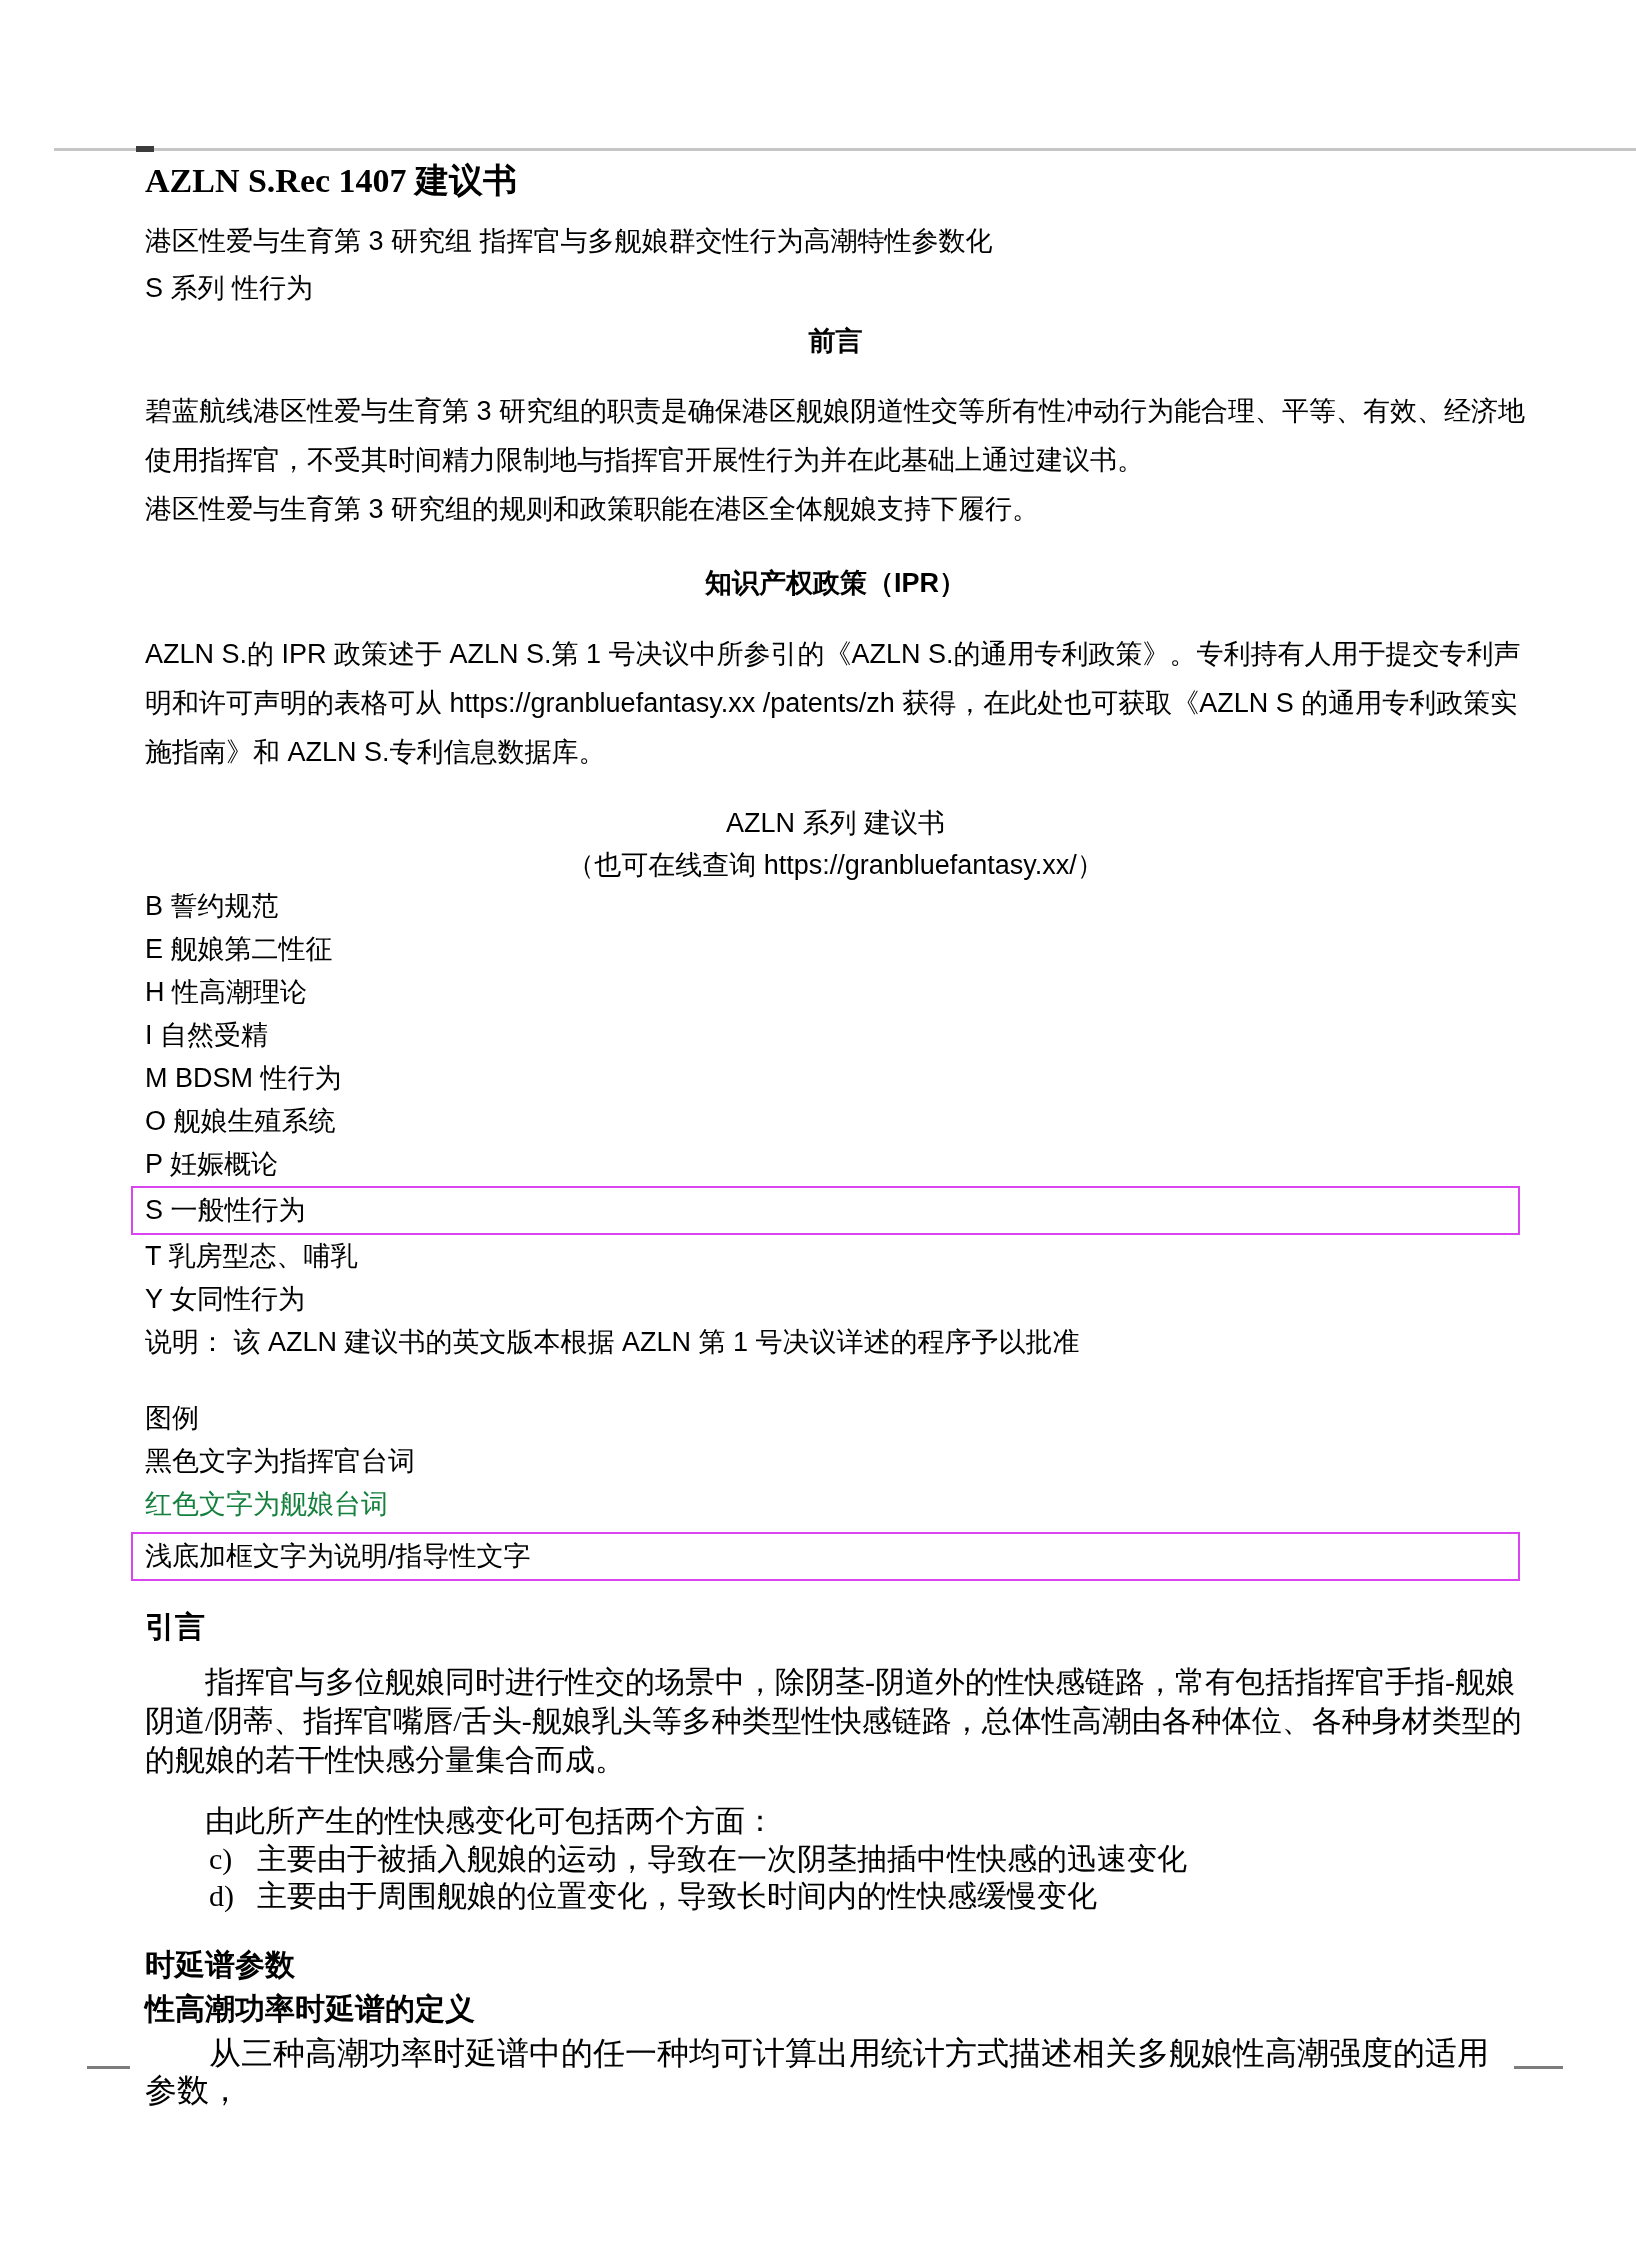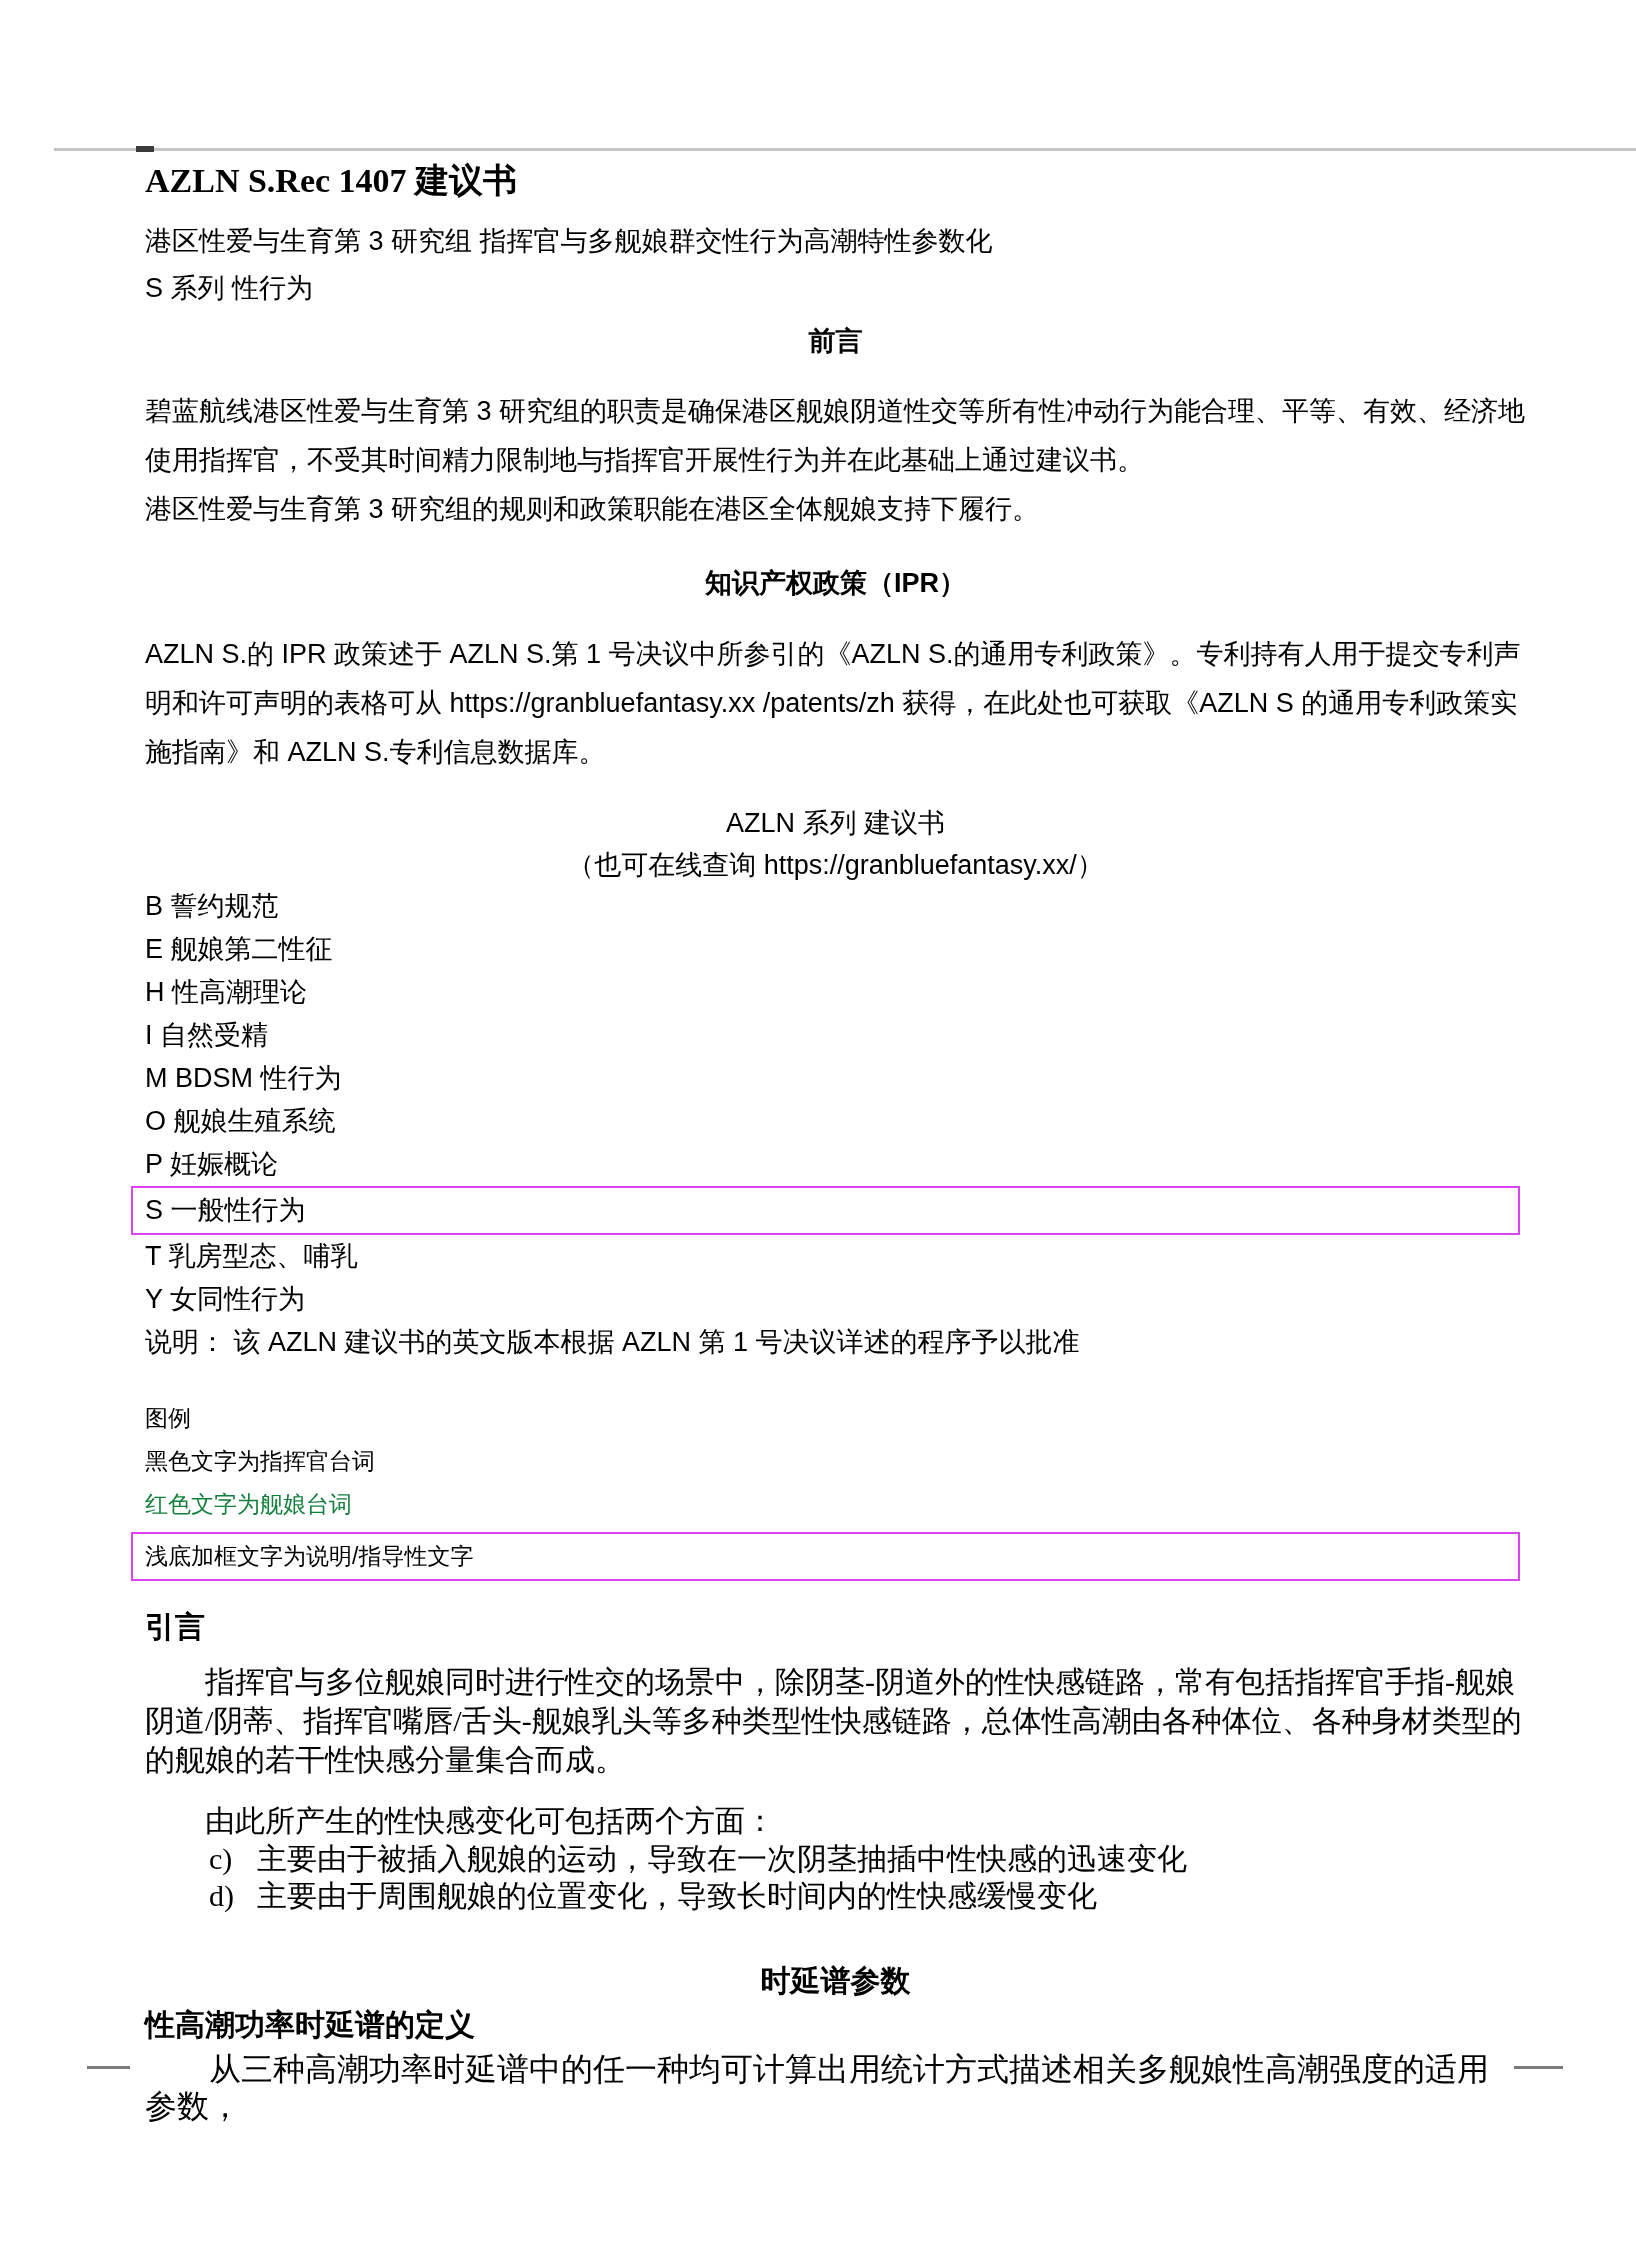"图例" .legend-line { font-size: 23px -> 27px }
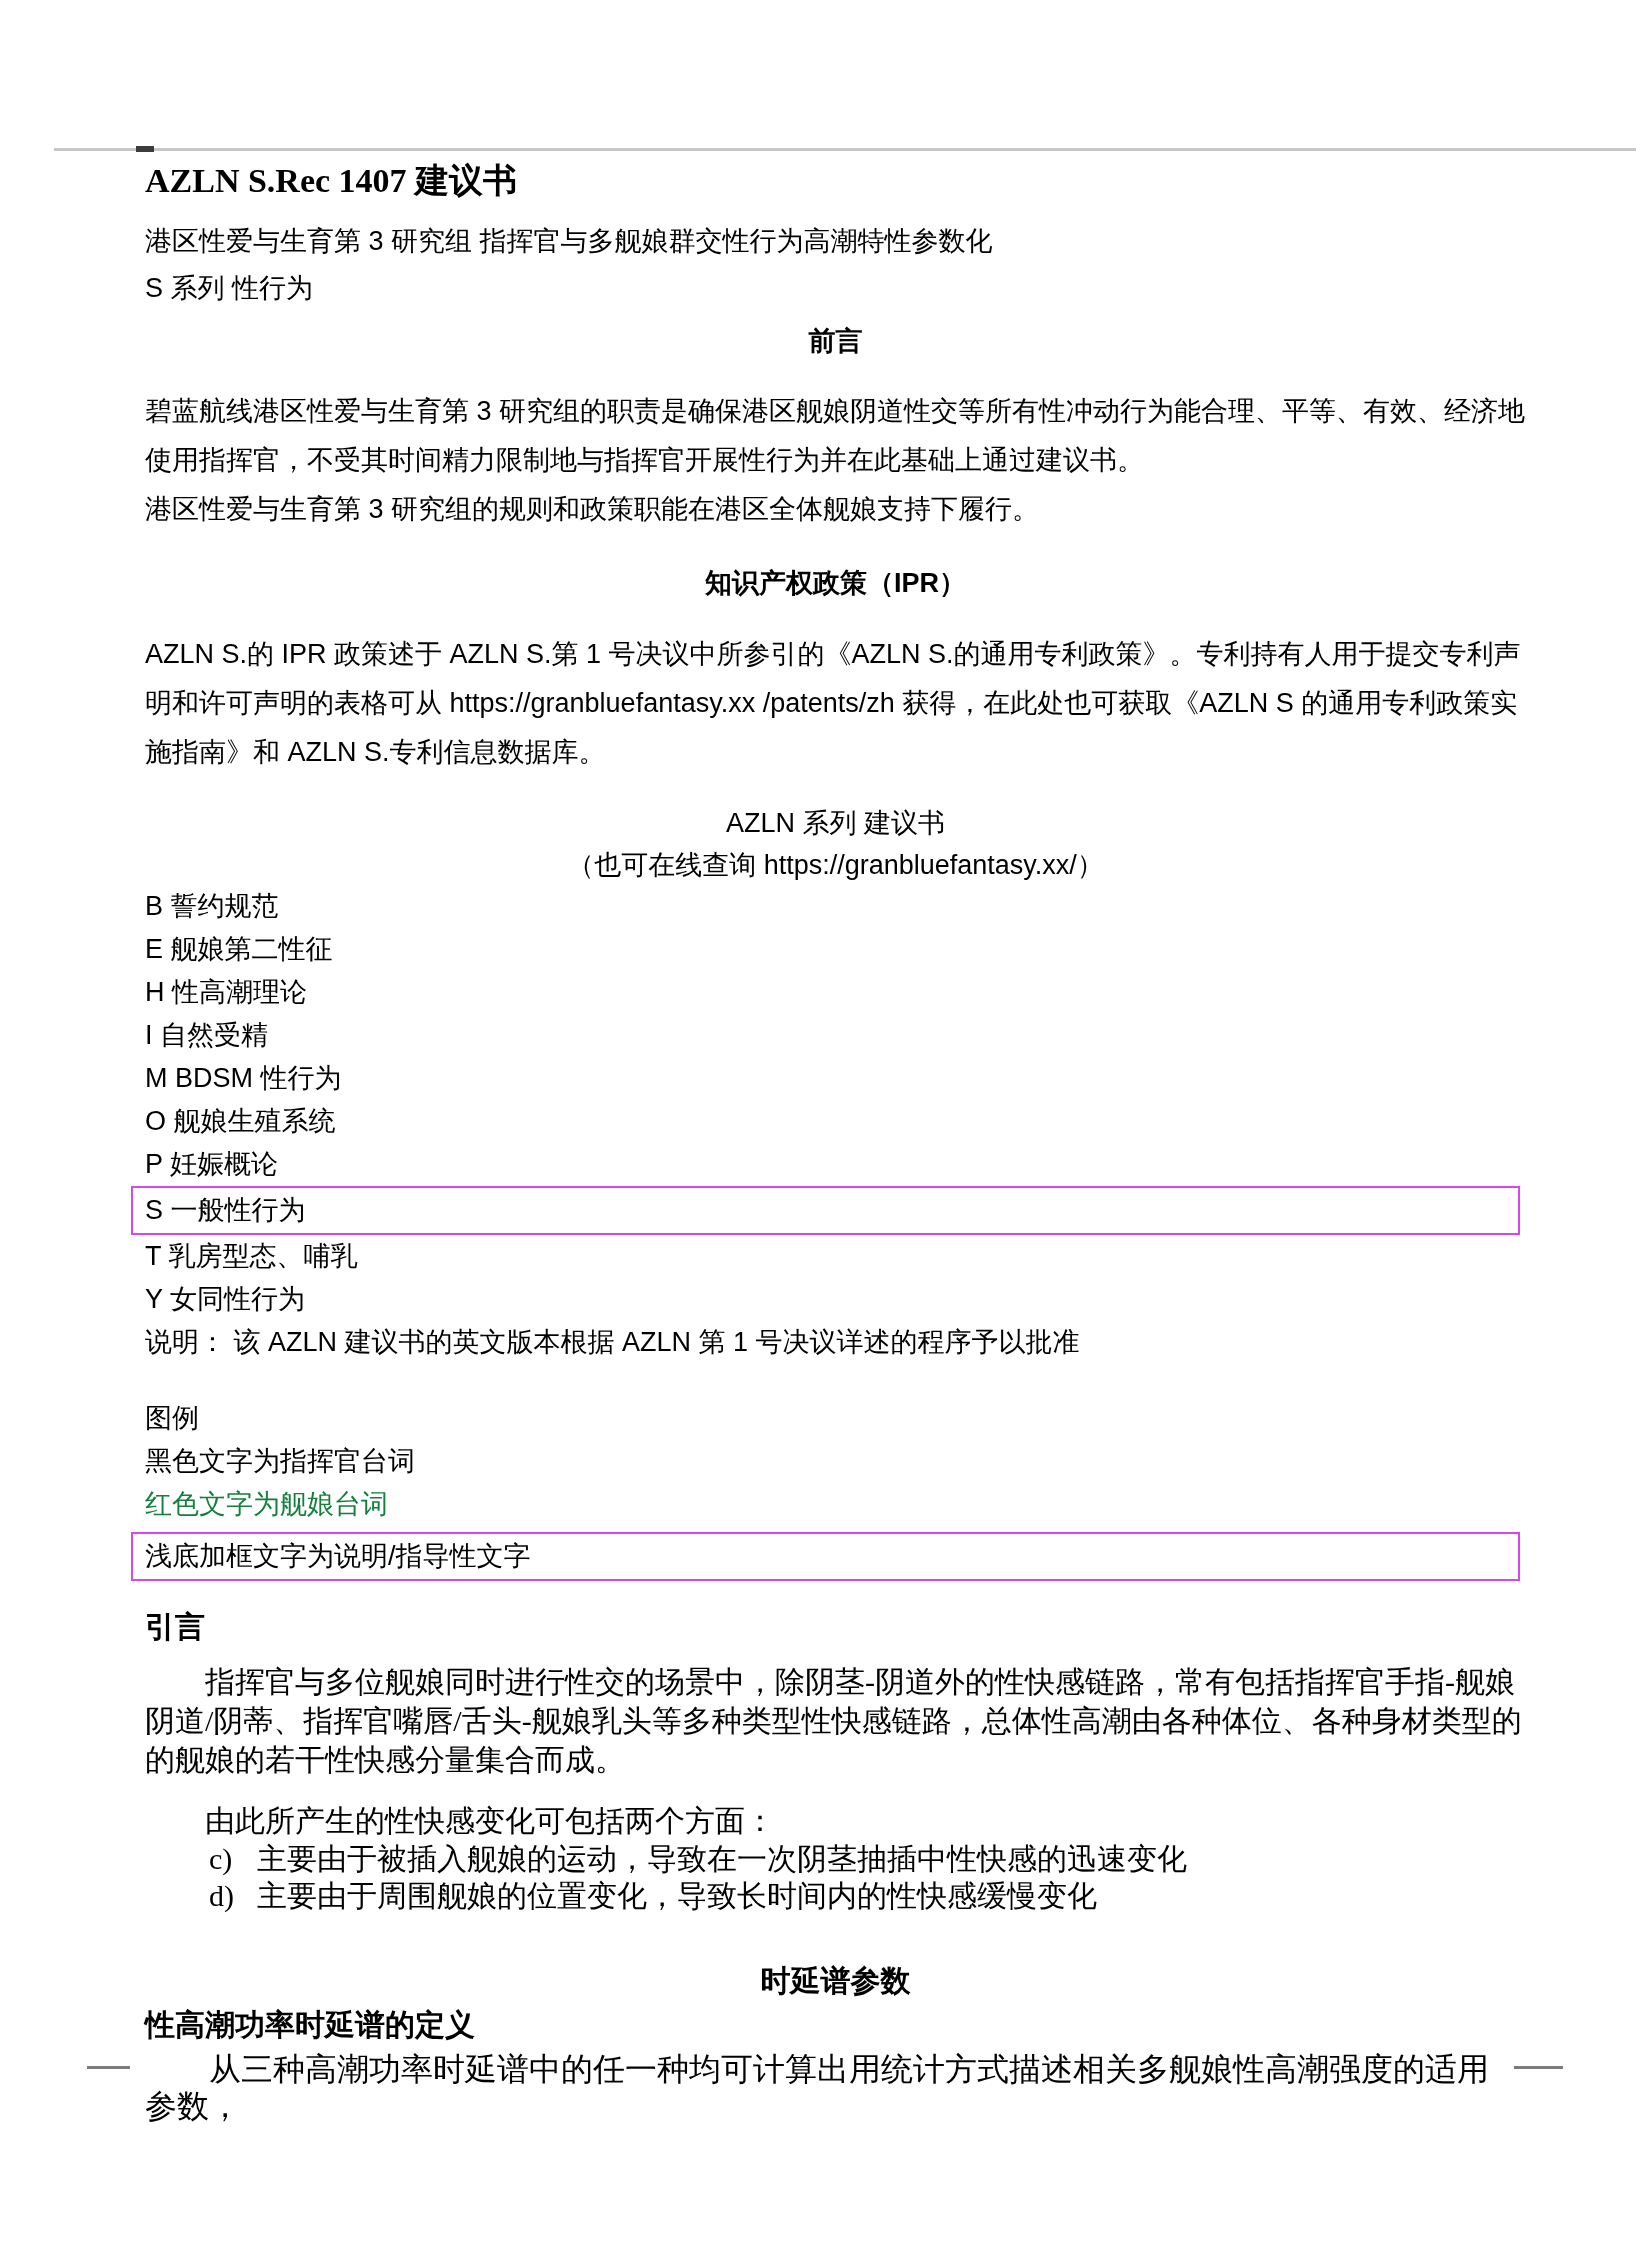"时延谱参数" .delay-h1 { margin-top: 50px -> 34px; text-align: center -> none }
